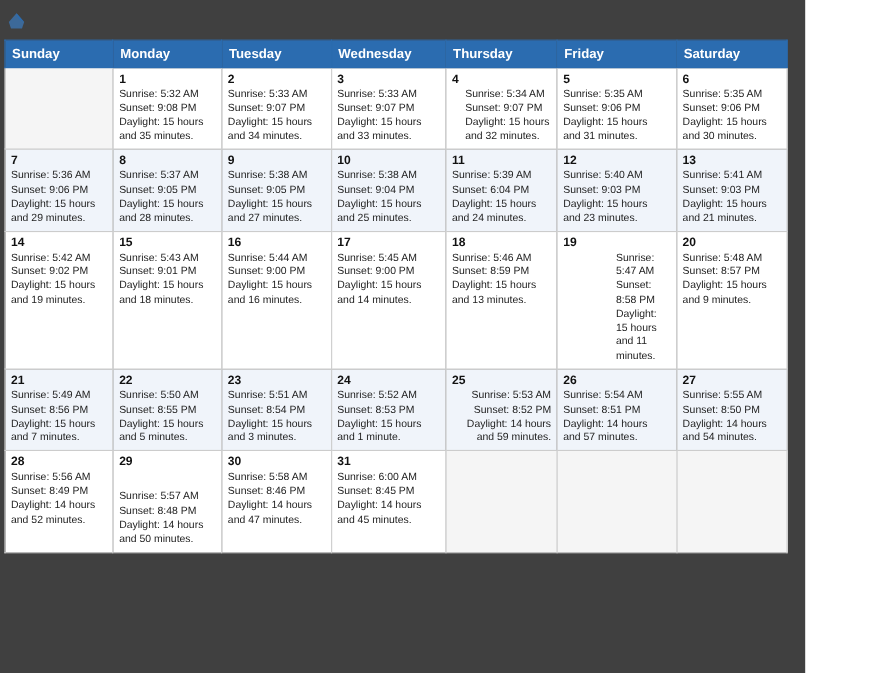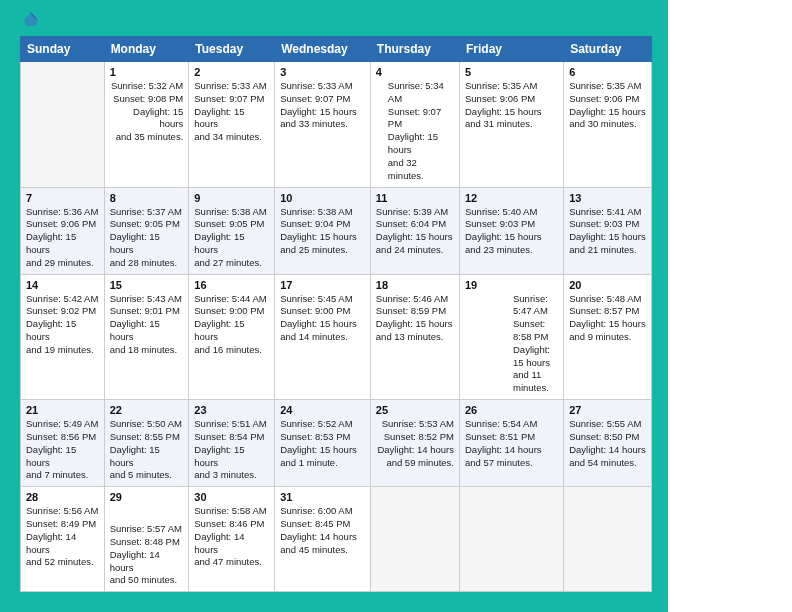"Sunday" .page { background: #14b8a6 -> #404040; padding: 10px 16px 10px 20px -> 10px 16px 10px 4px; width: 668px -> 732px }
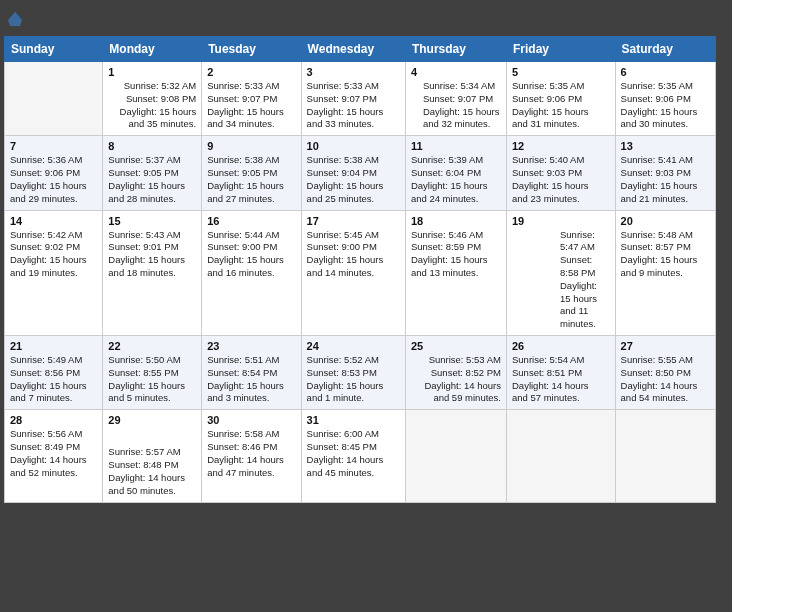"Sunrise: 5:32 AM" div.day-info { text-align: right -> none }
